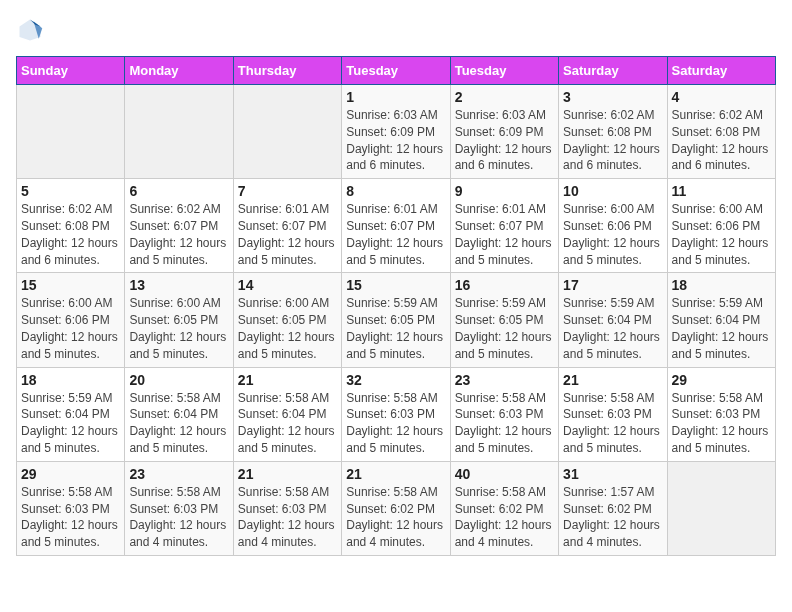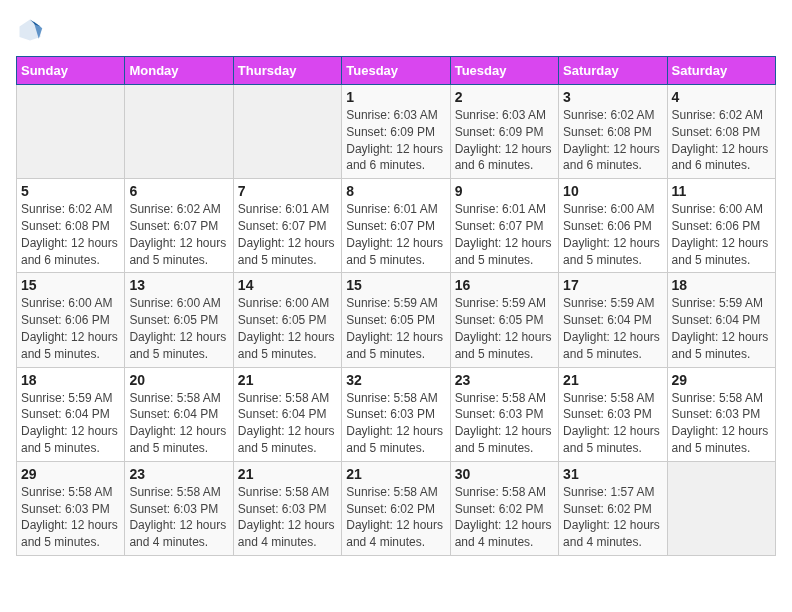"30" span.day-num { text: 30 -> 40 }
